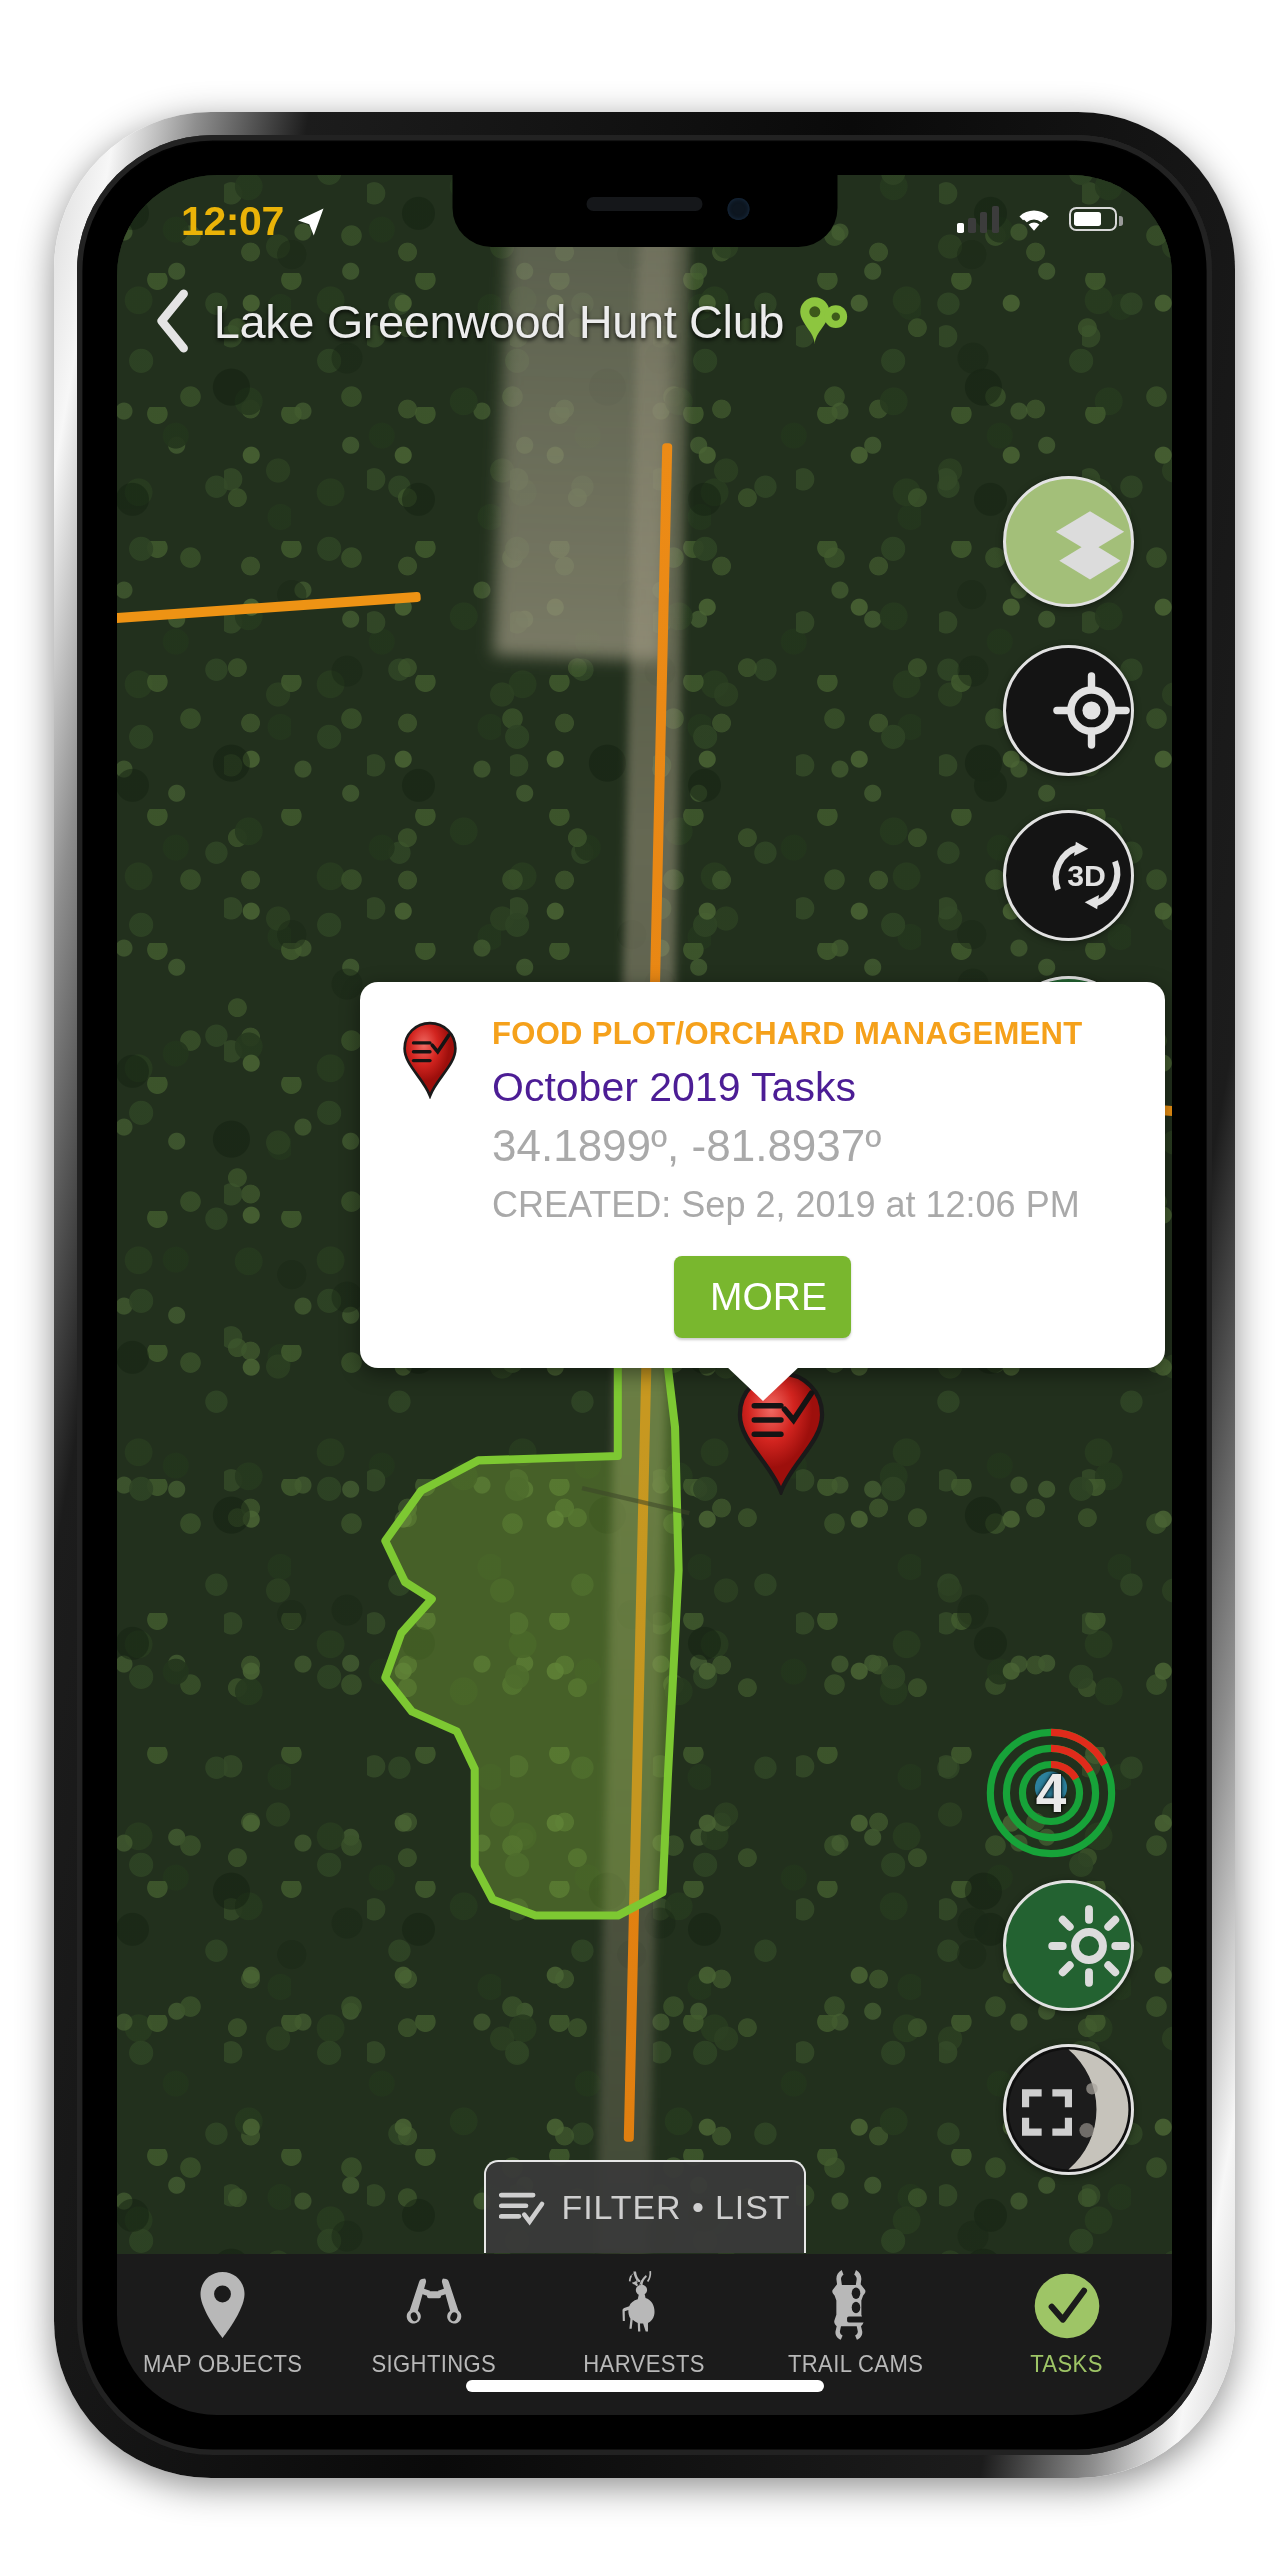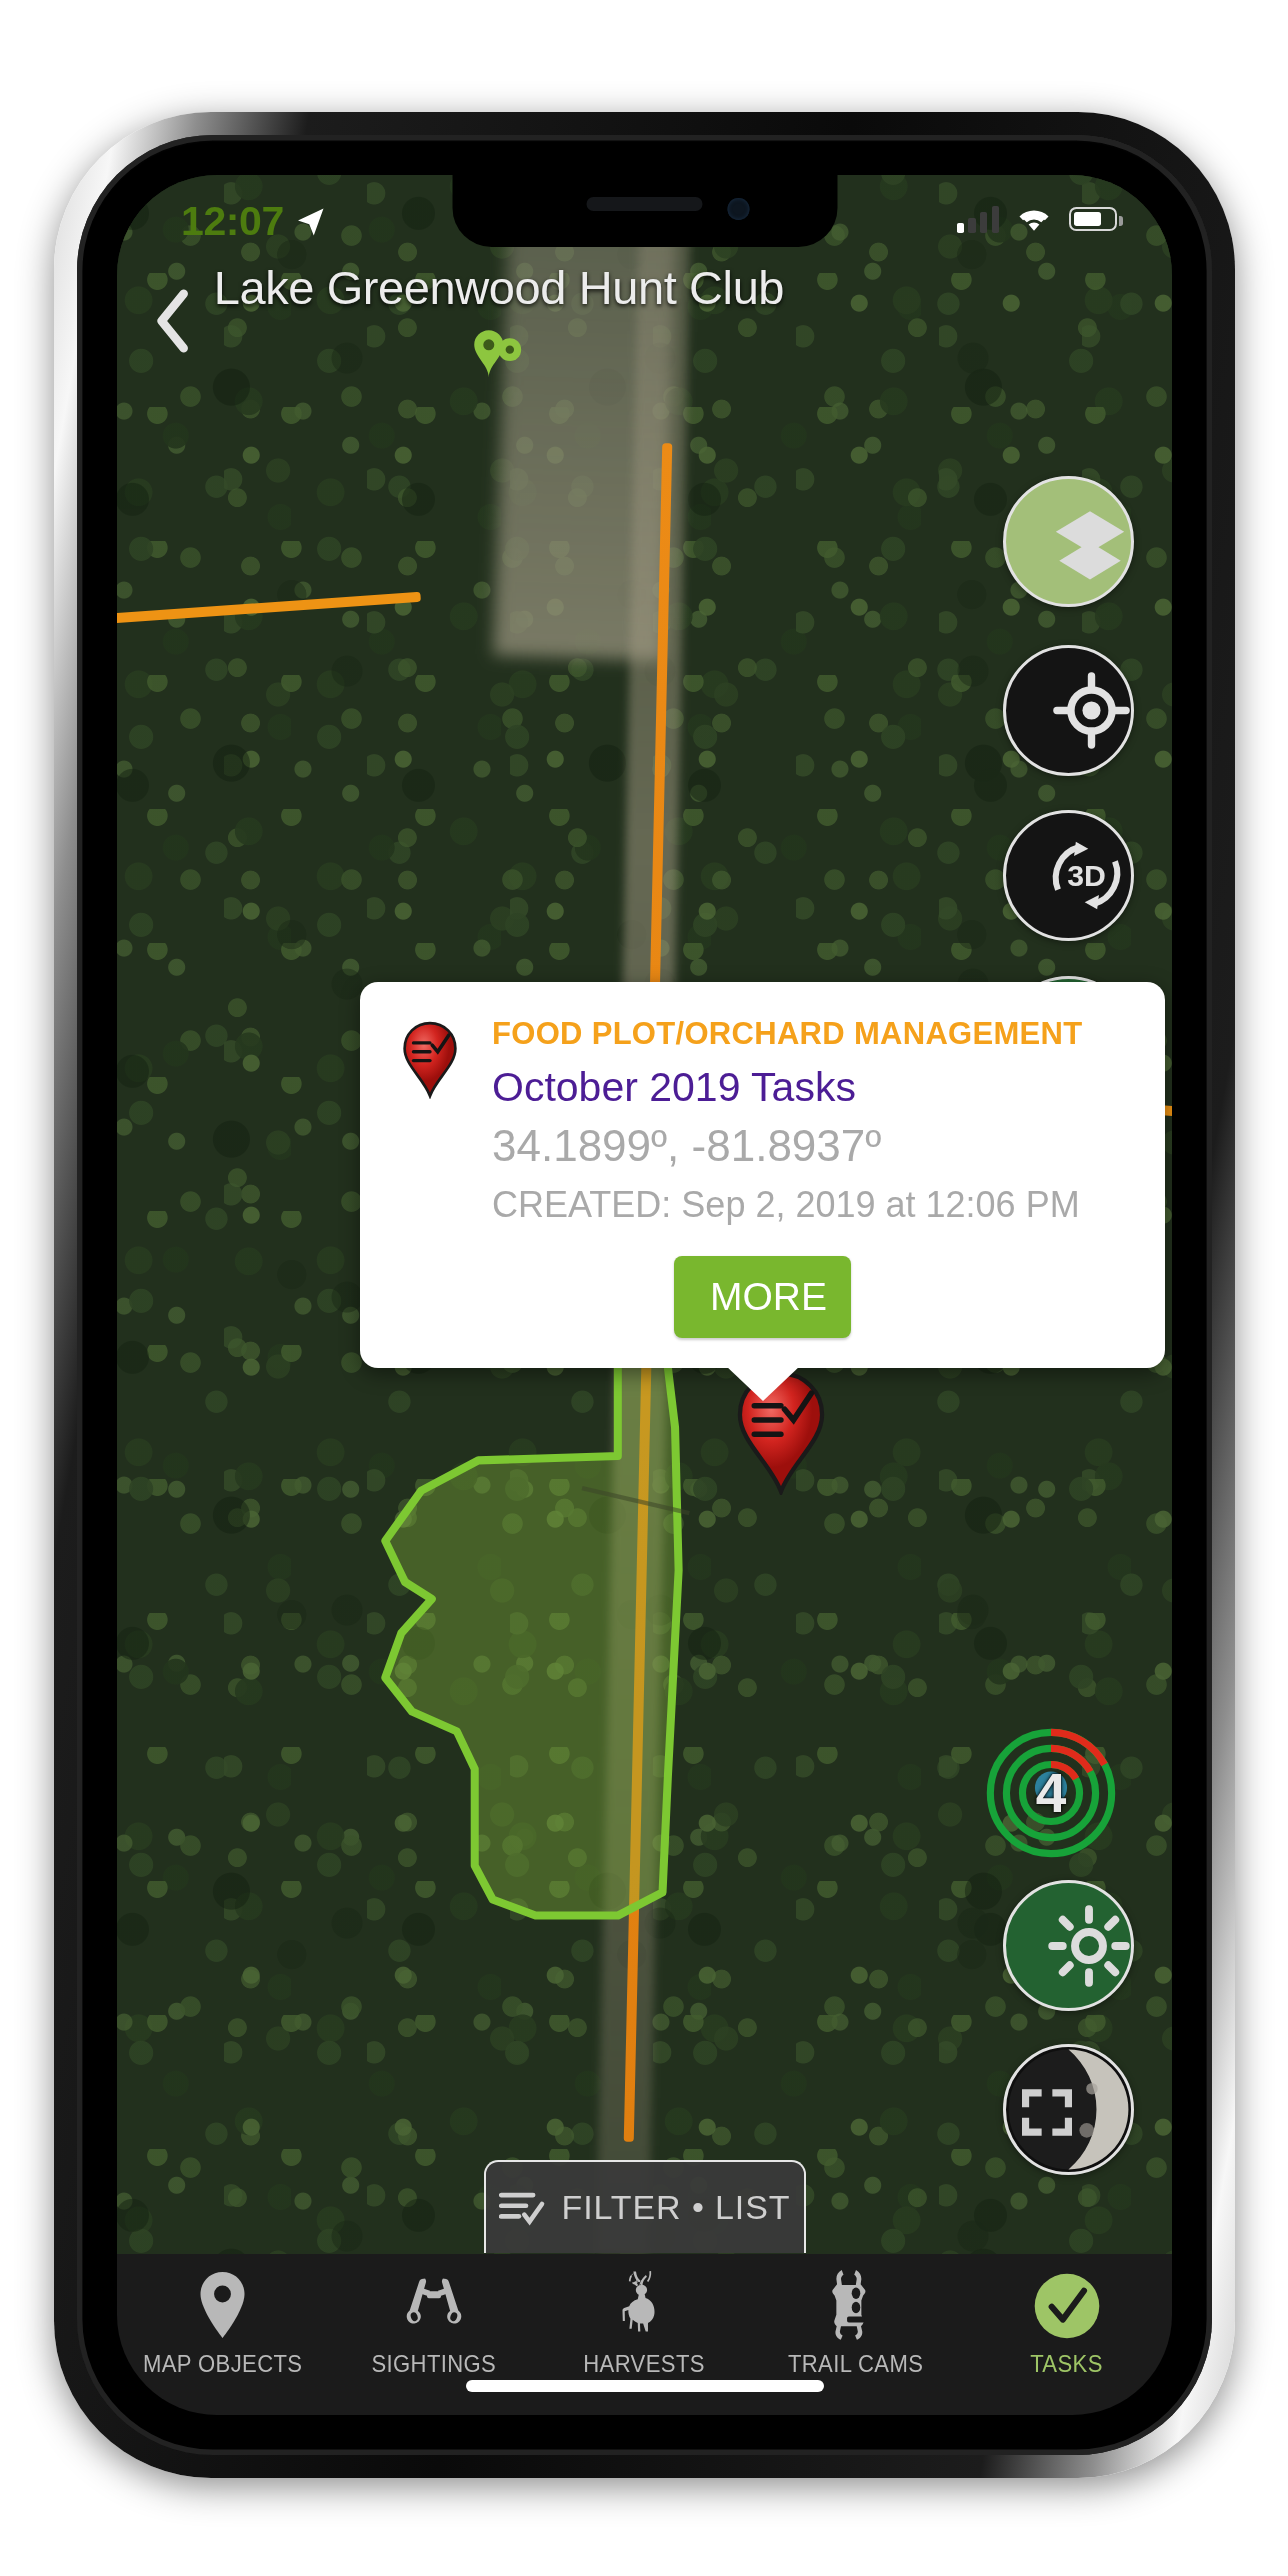"12:07" #statusbar { color: #4d7c0f -> #eab308 }
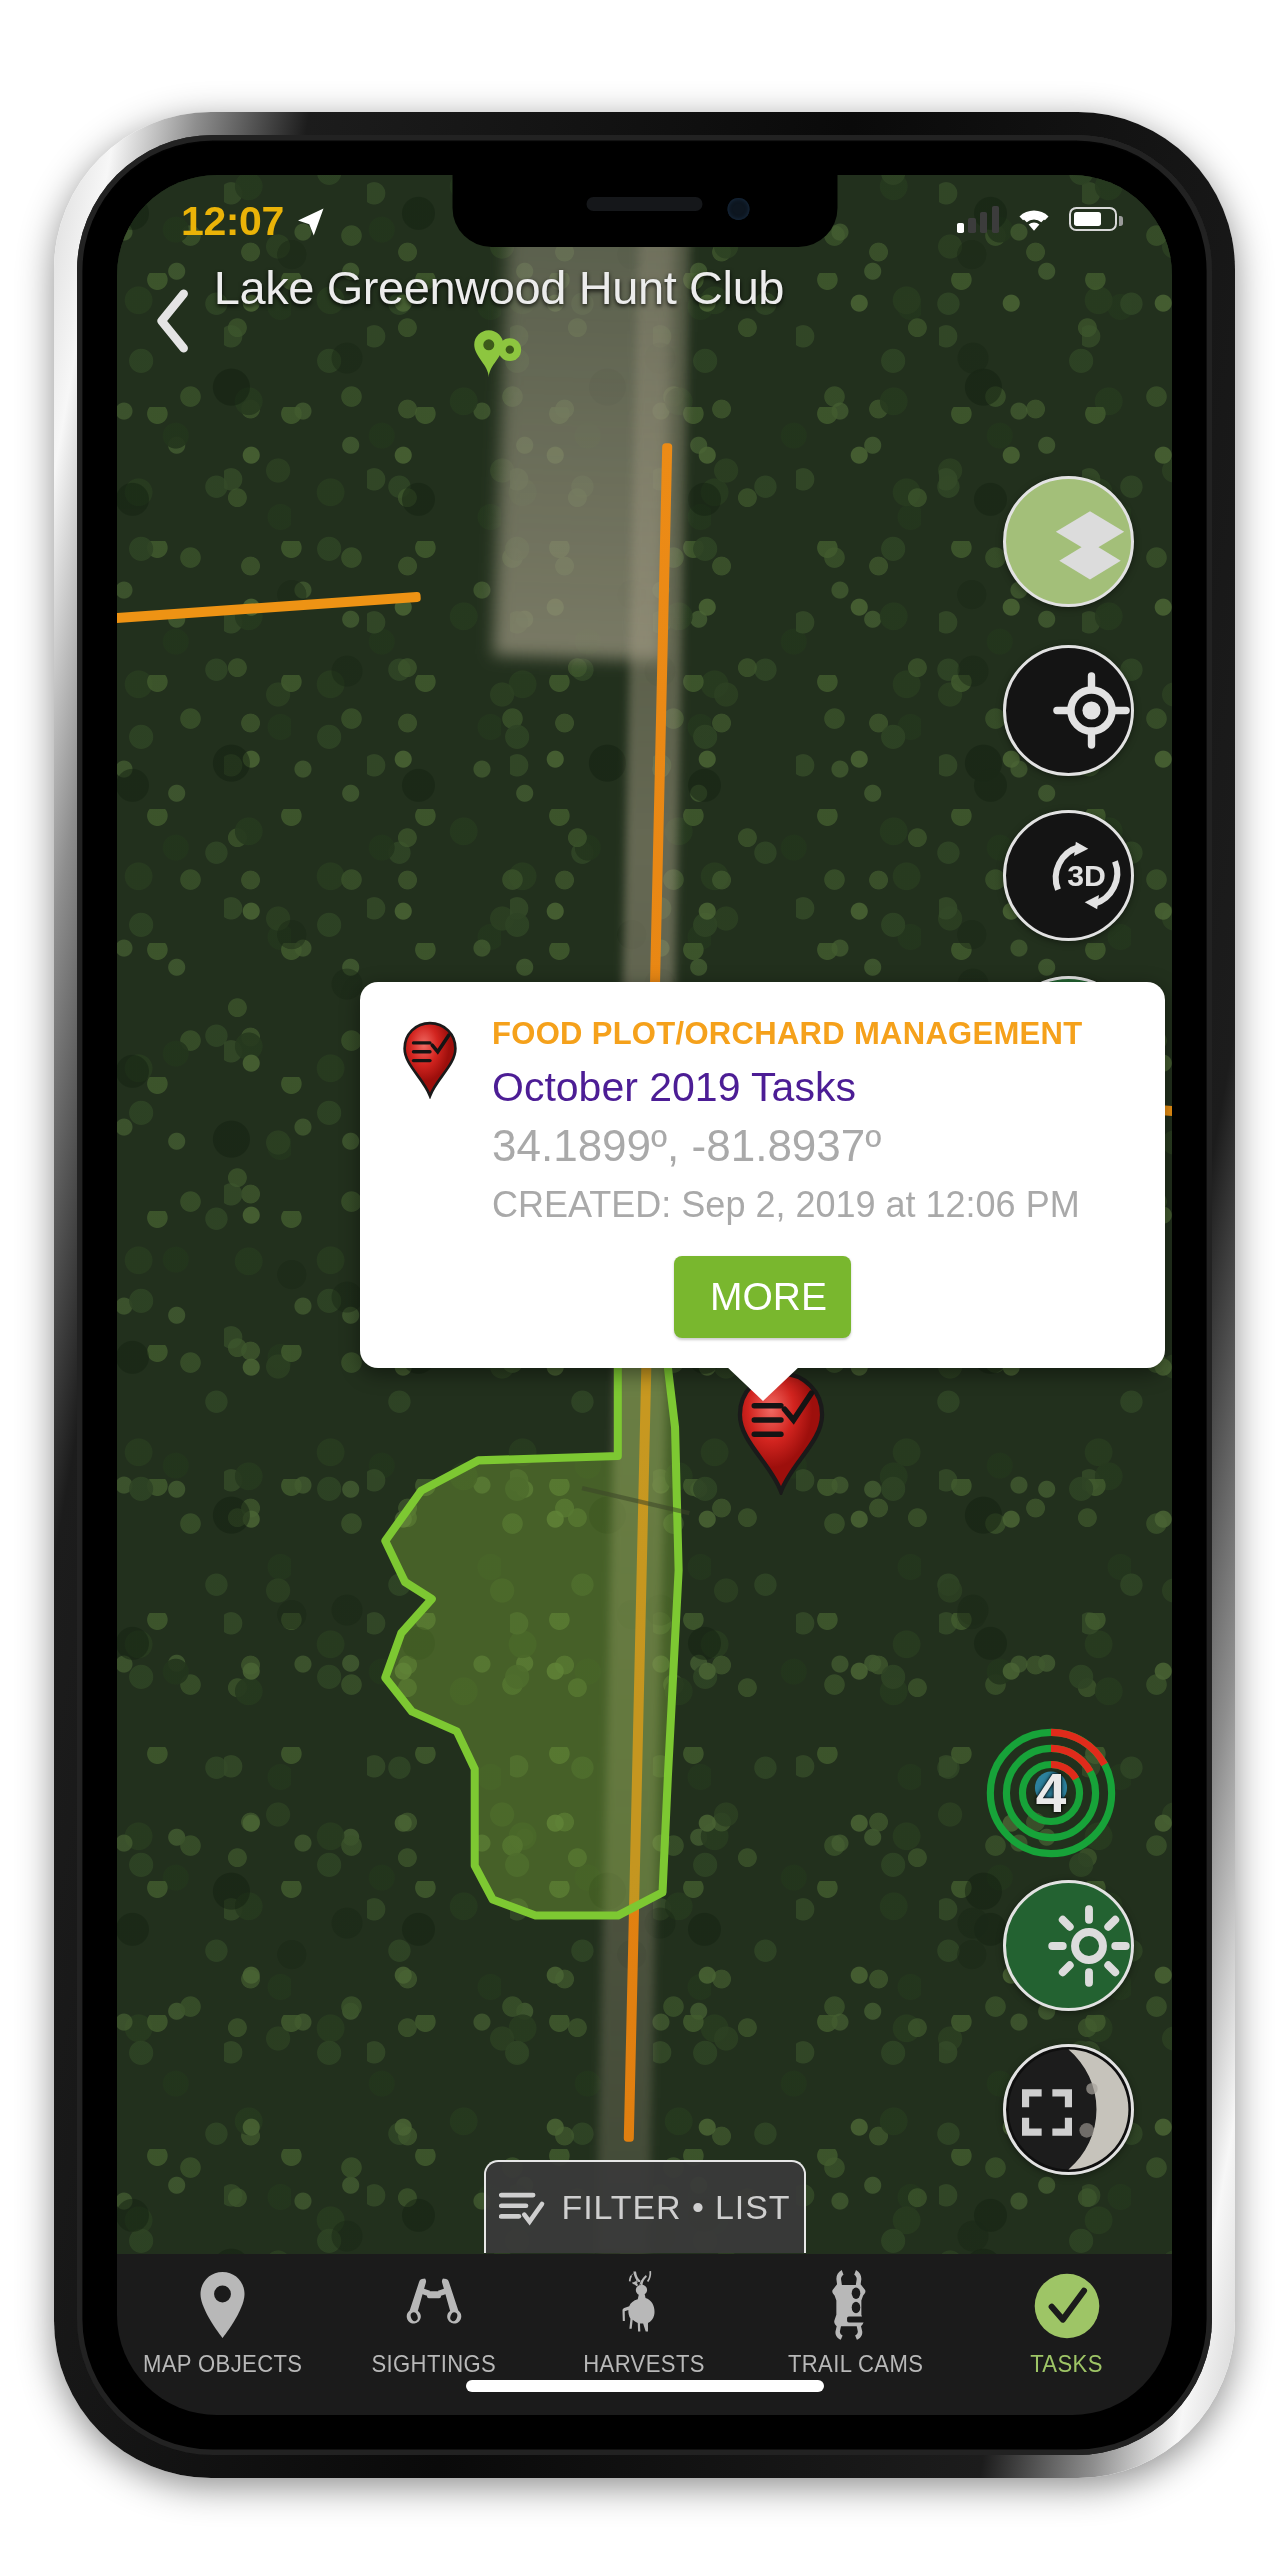"Lake Greenwood Hunt Club" div { flex-direction: column -> none }
